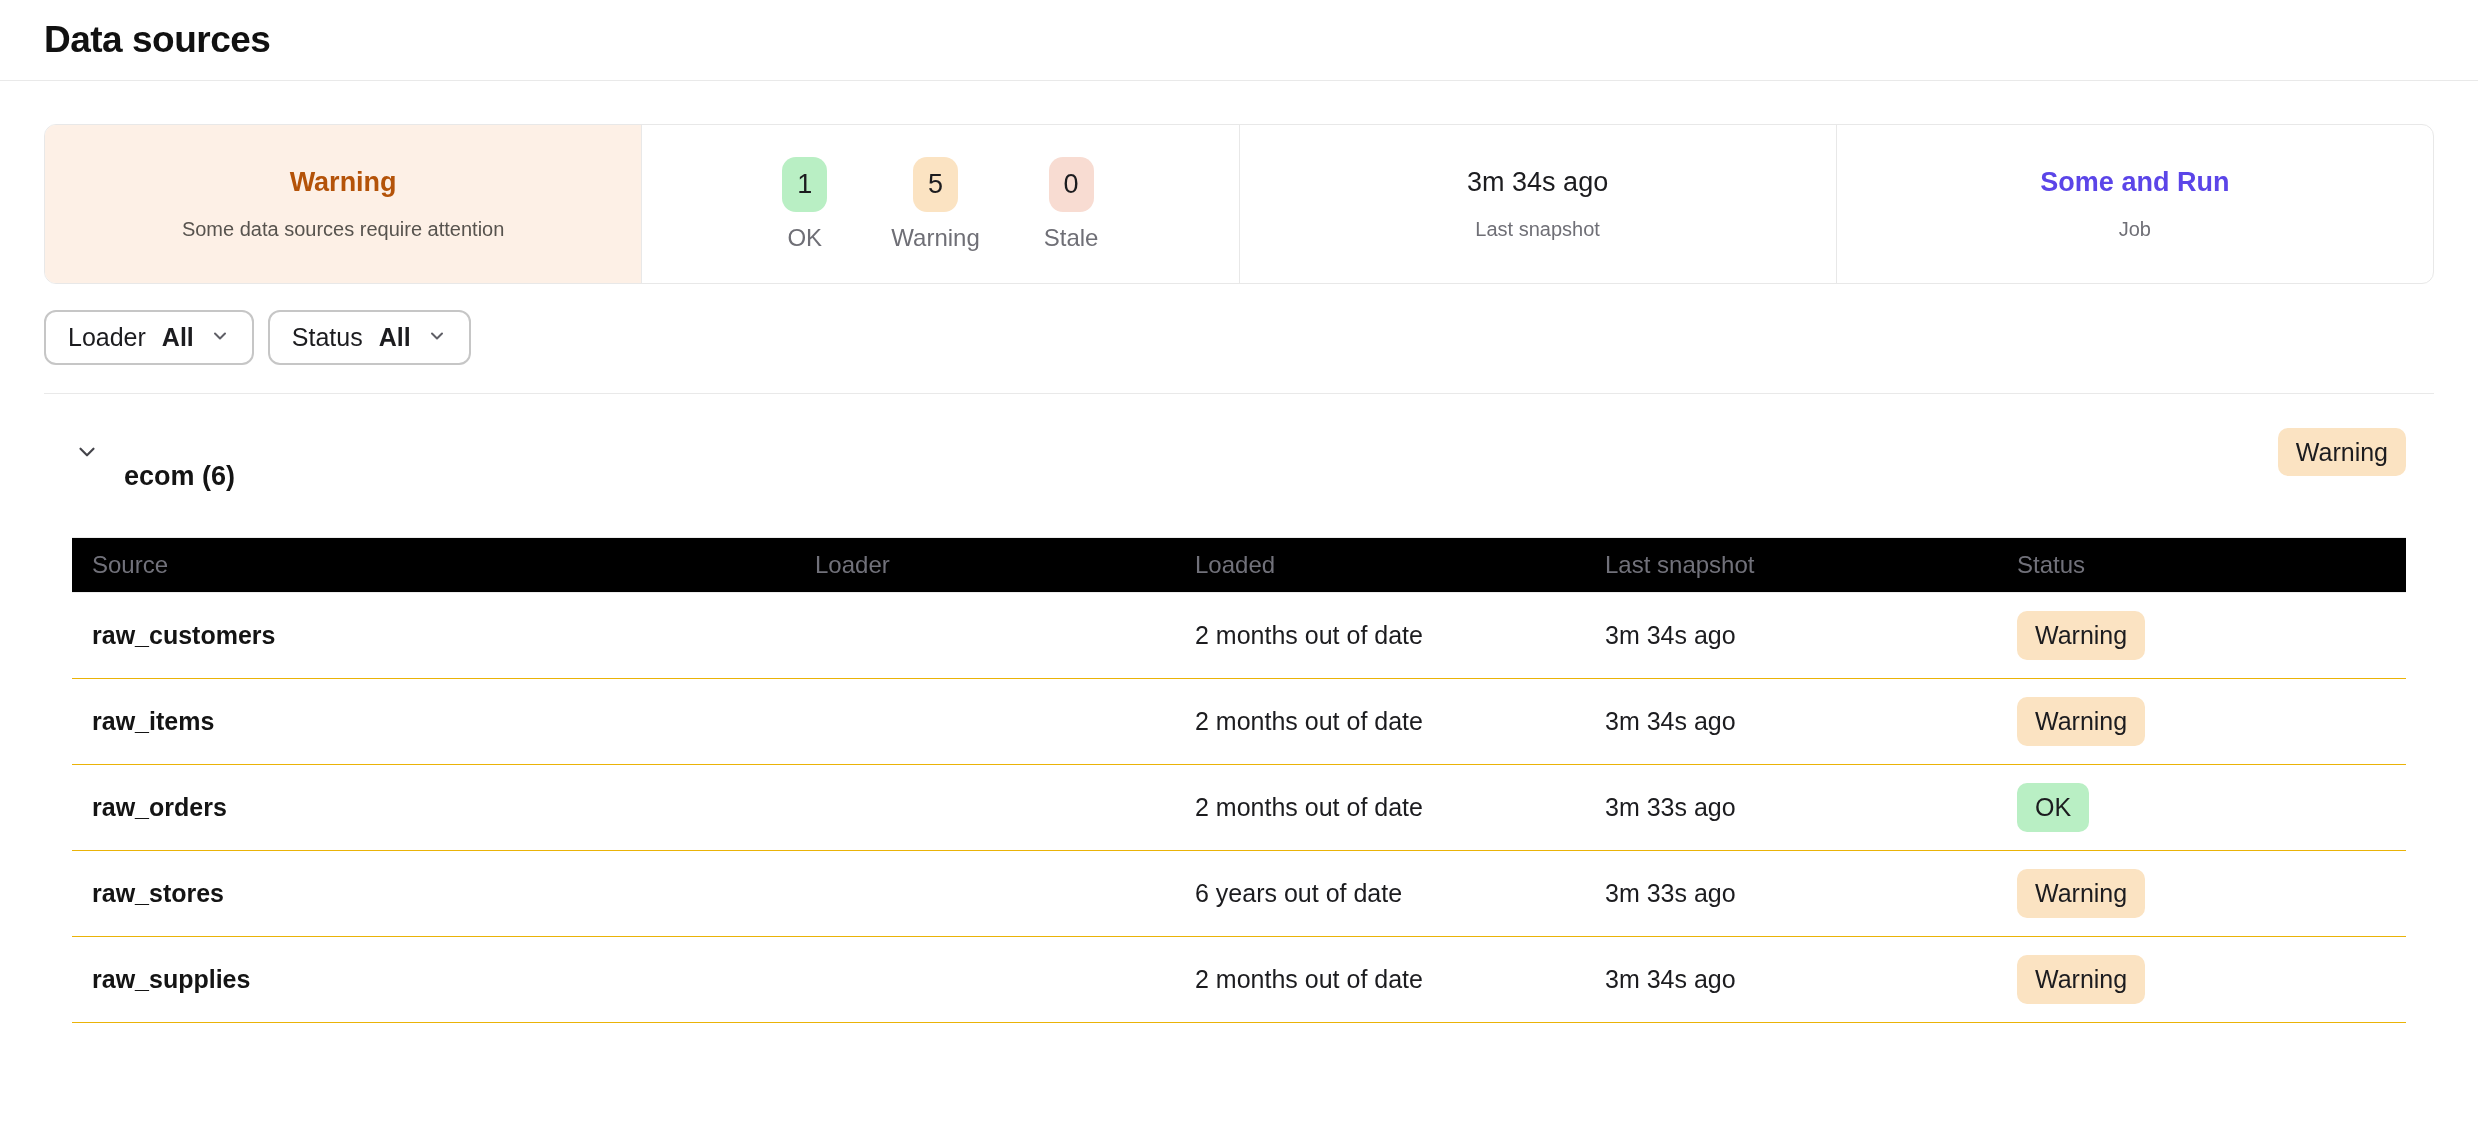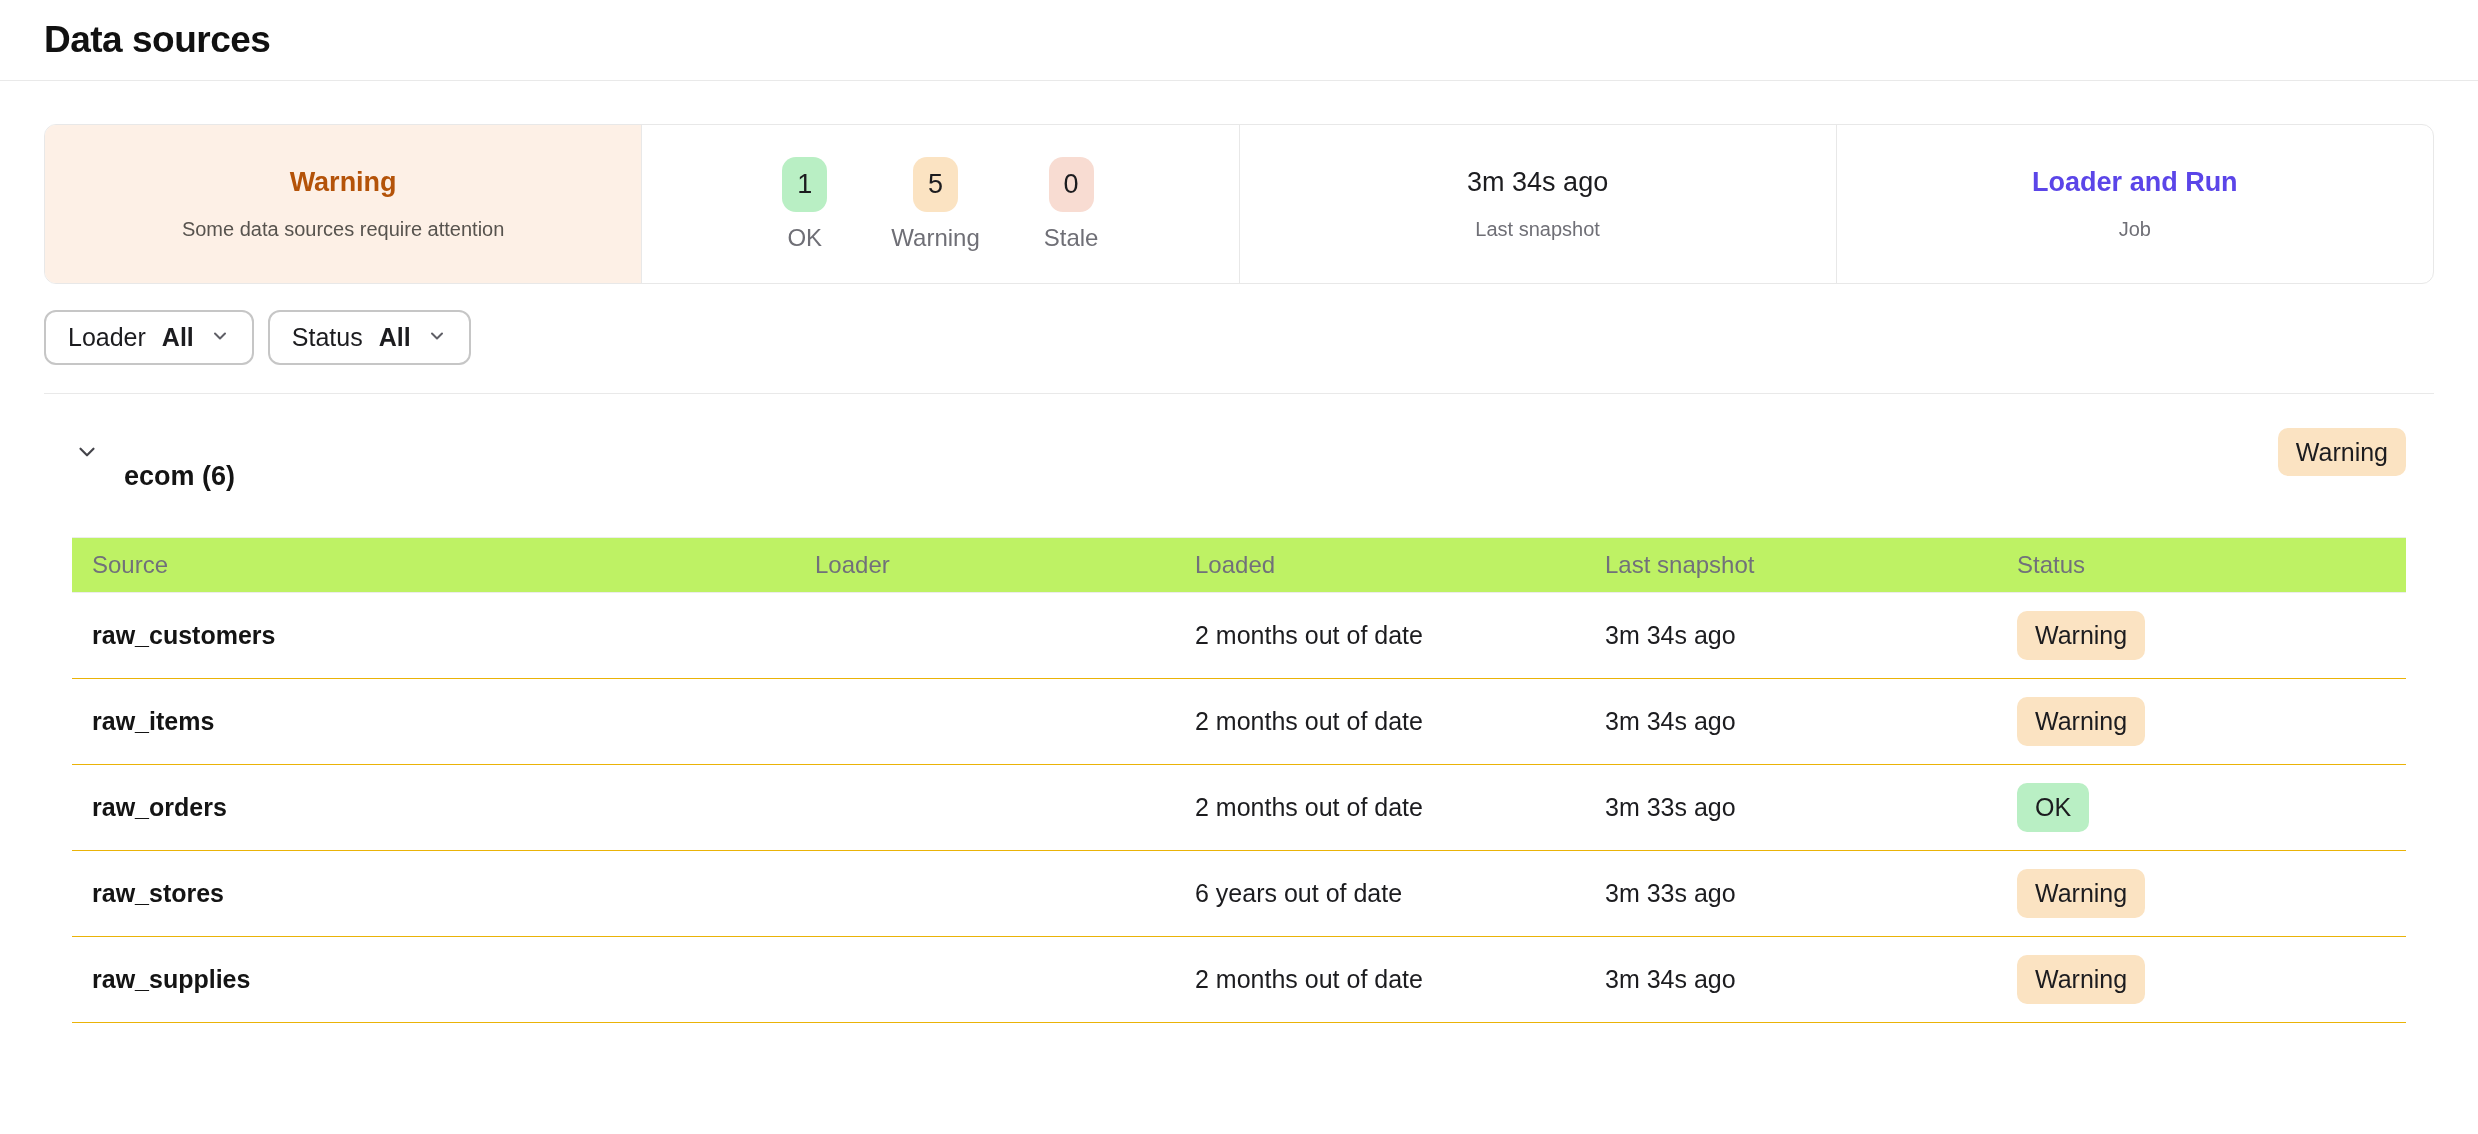"Loader and Run" a.card-value { text: Loader -> Some }
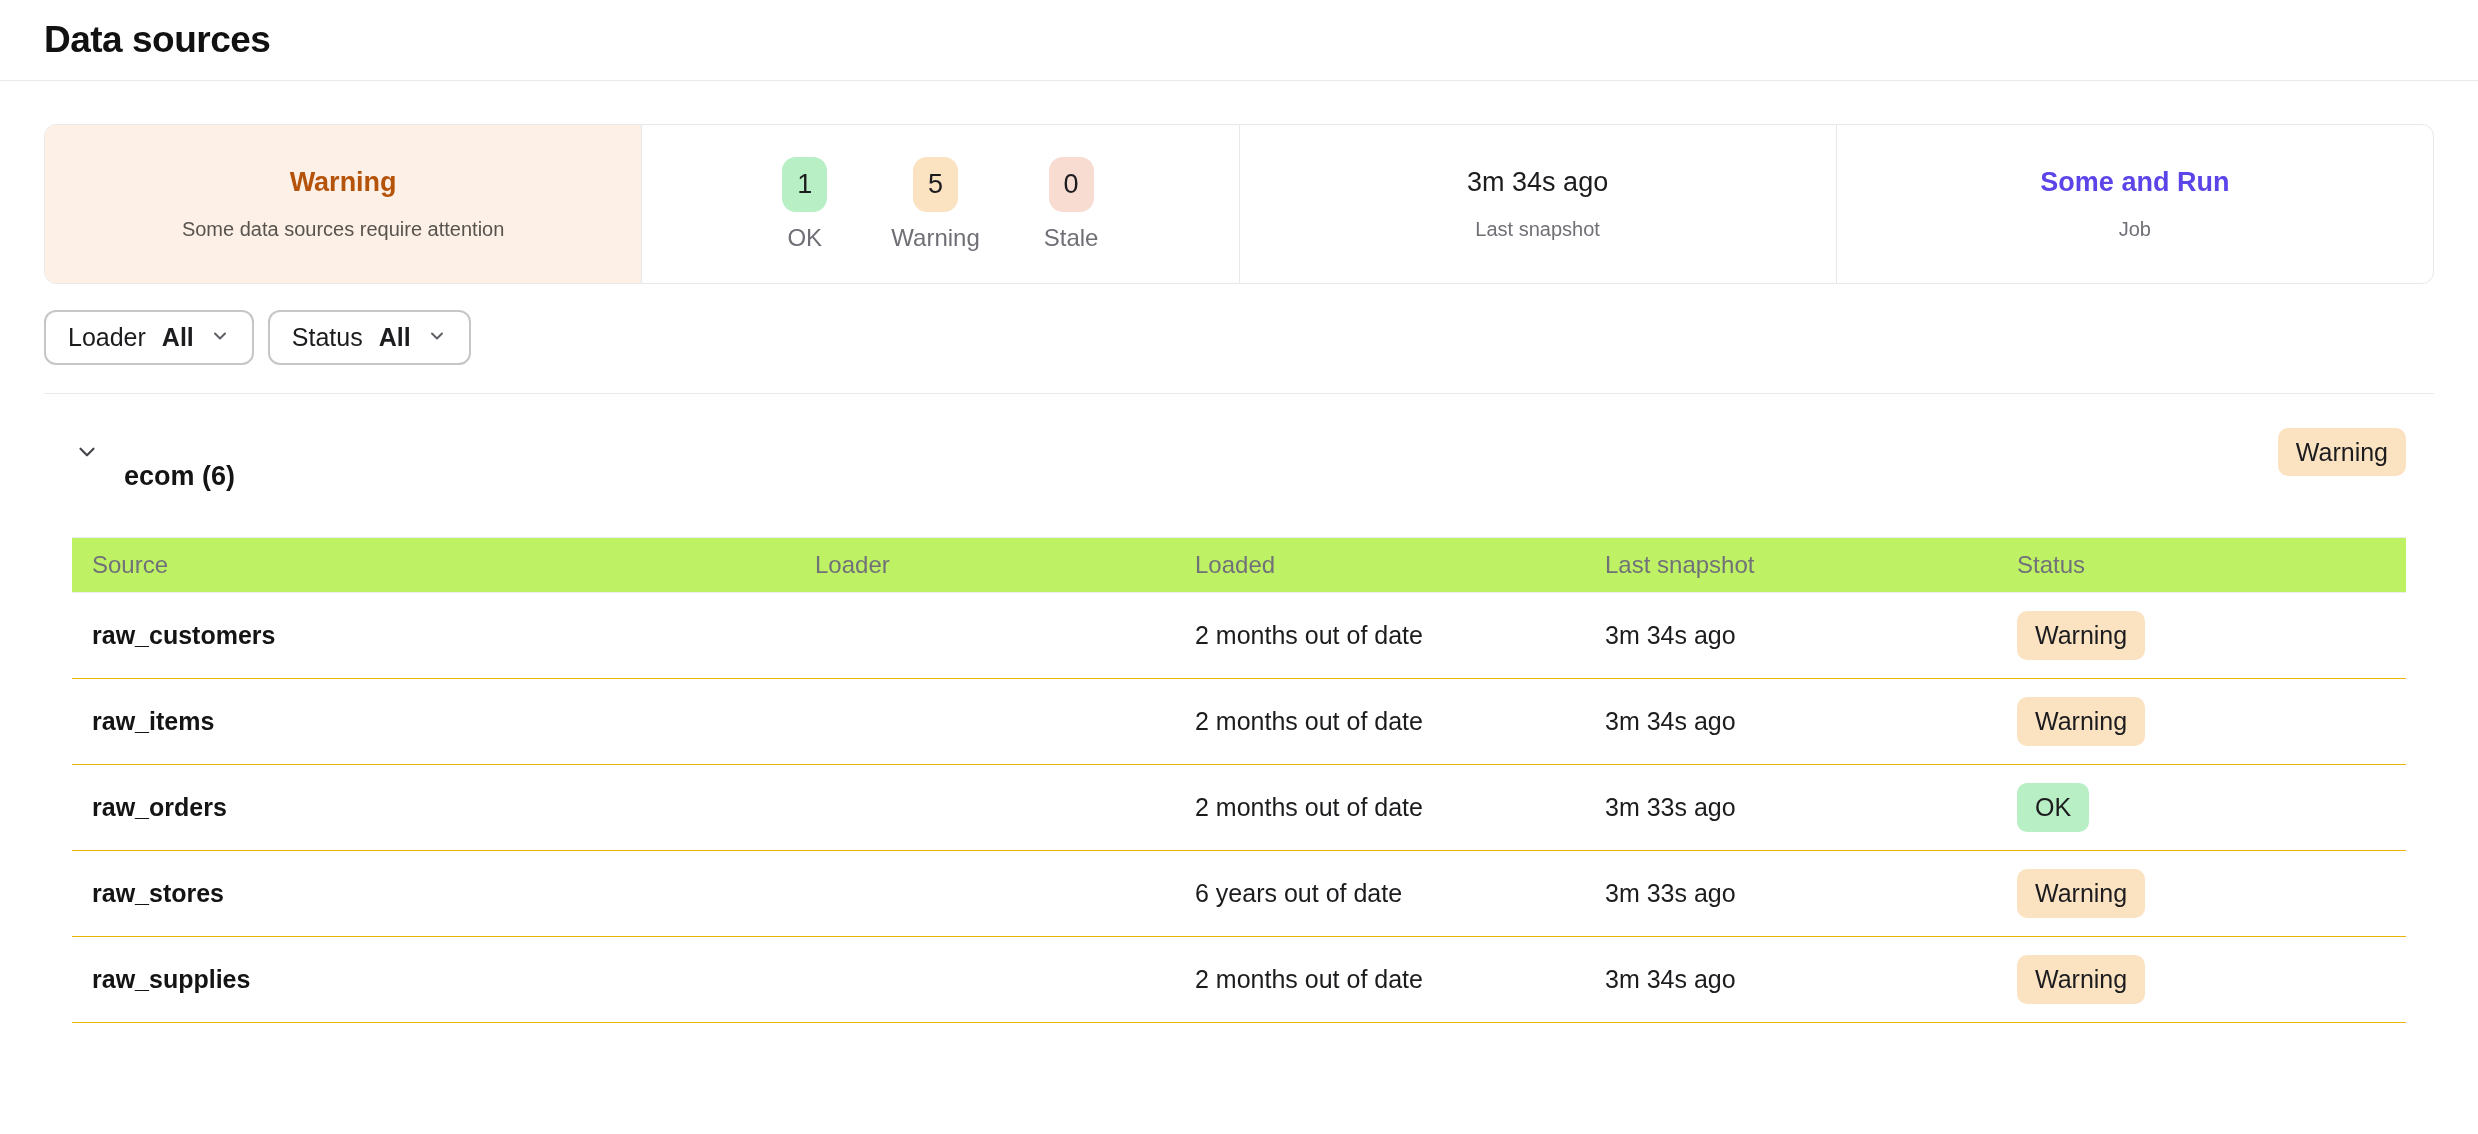"Source" .src-table thead th { background: #bef264 -> #000000 }
